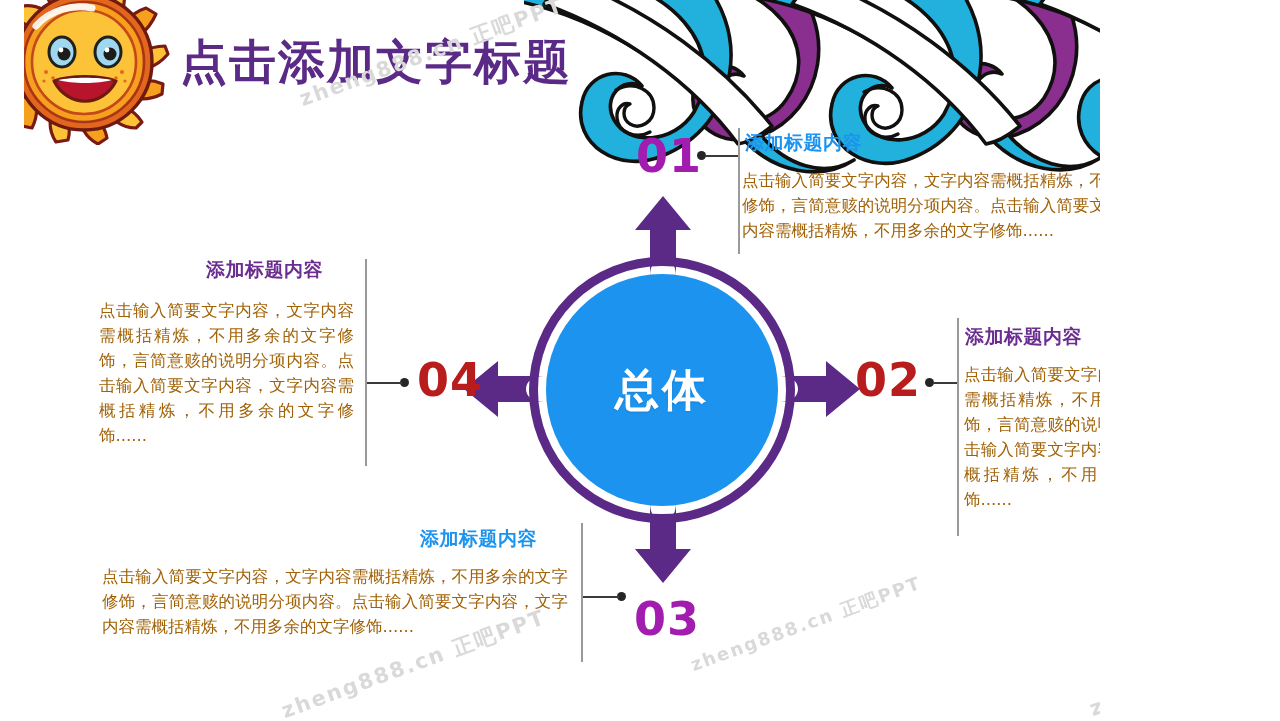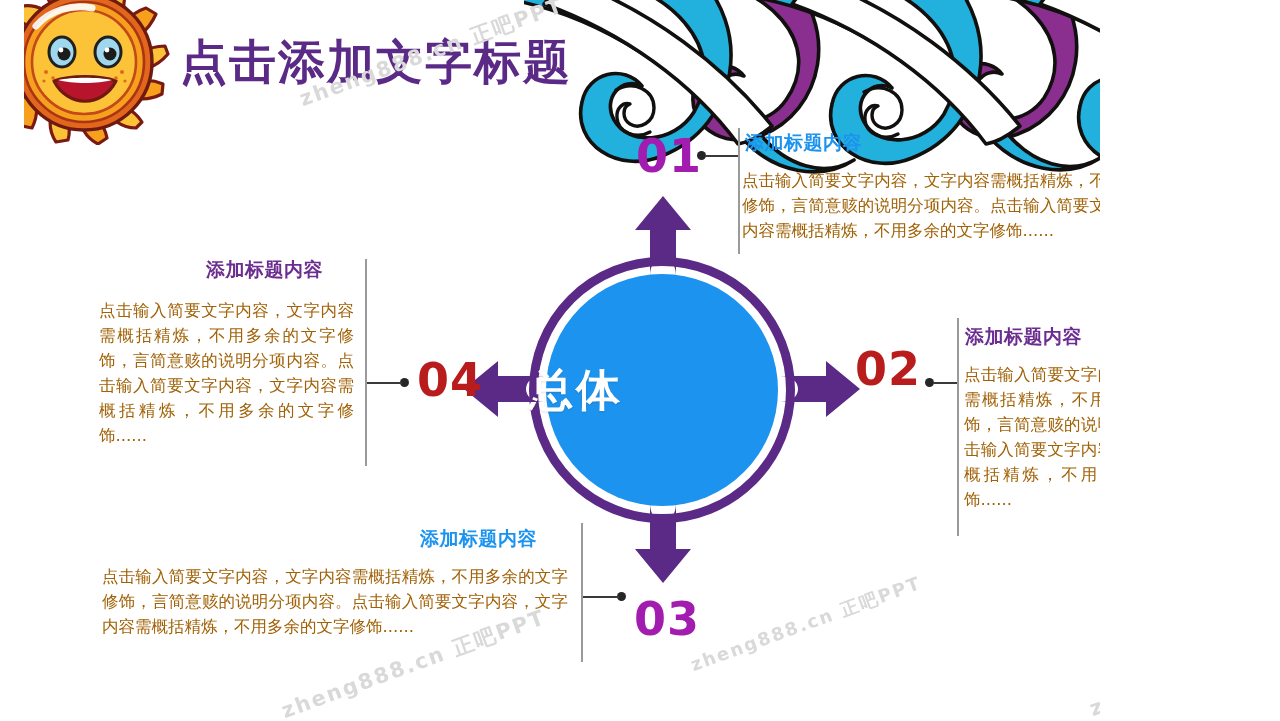"总体" #center-label { align-items: none -> center }
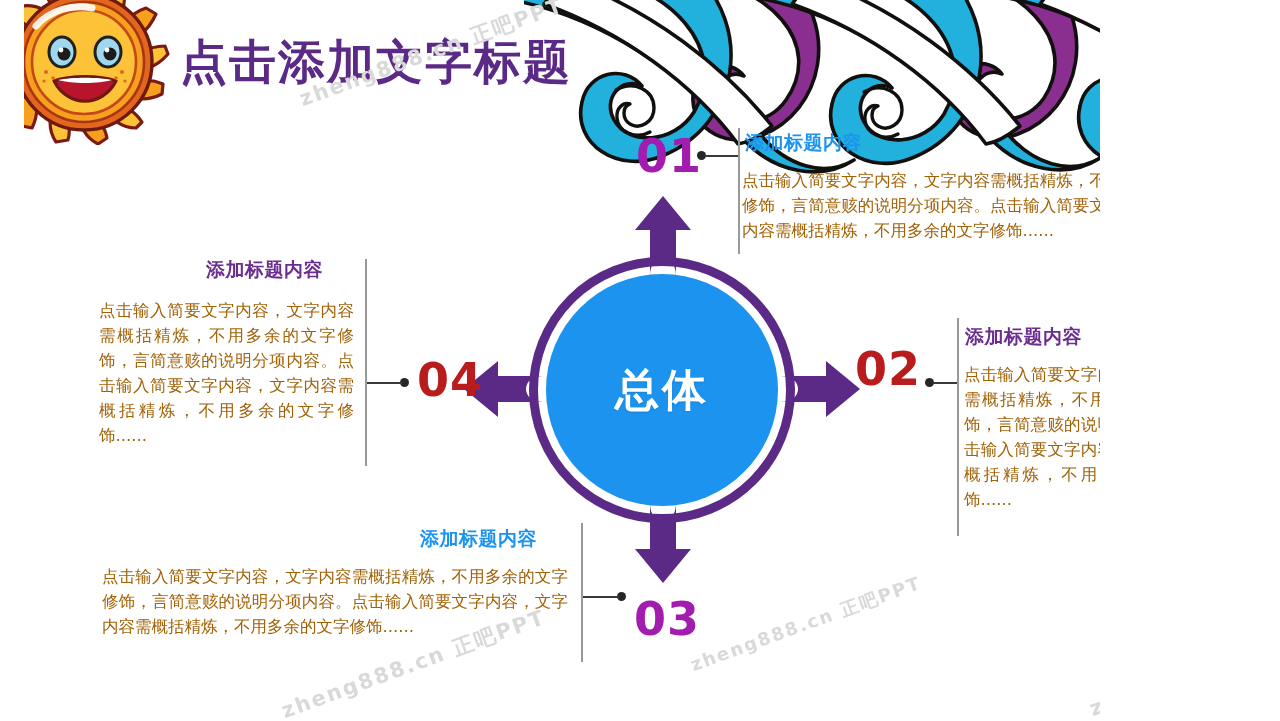"02" #number-02 { top: 346px -> 357px }
